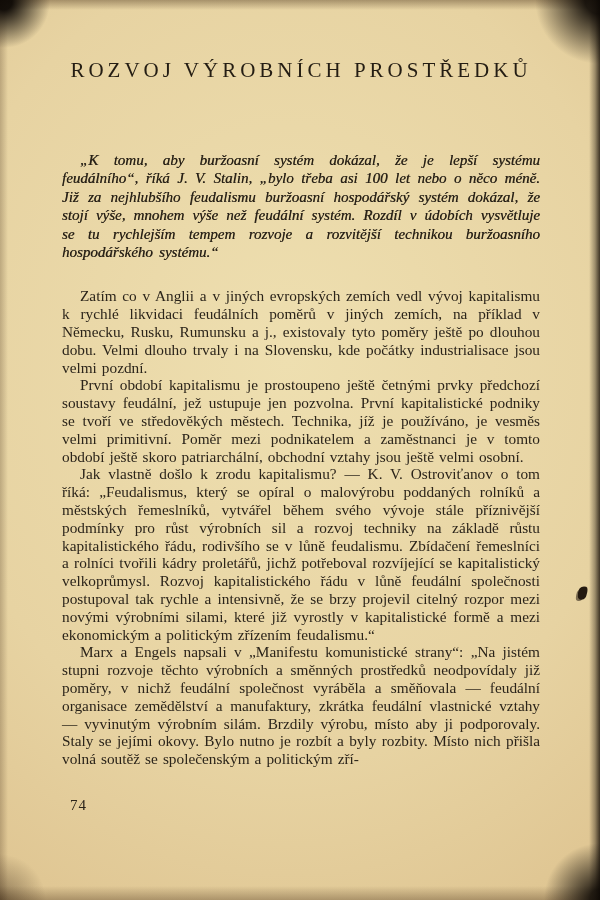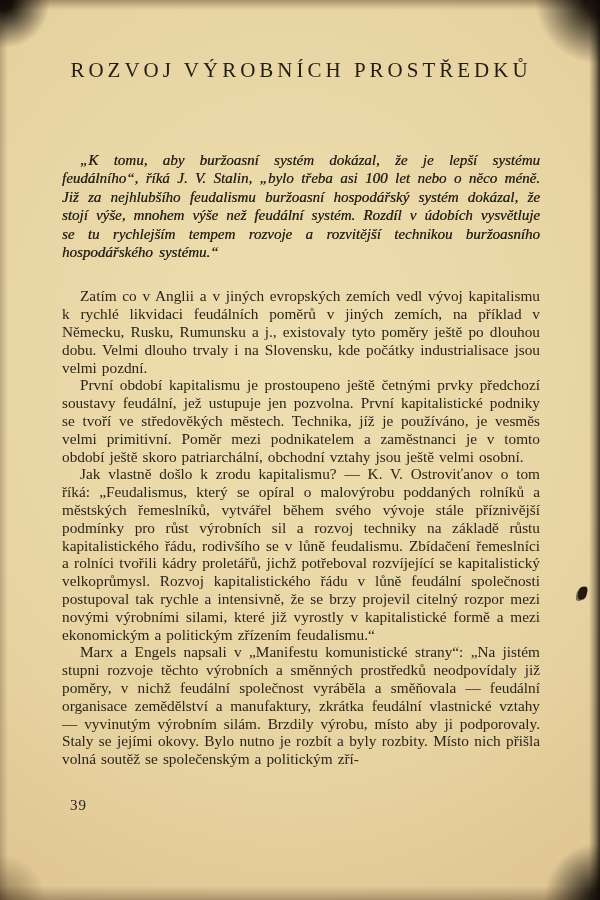"39" div.page-number { text: 39 -> 74 }
